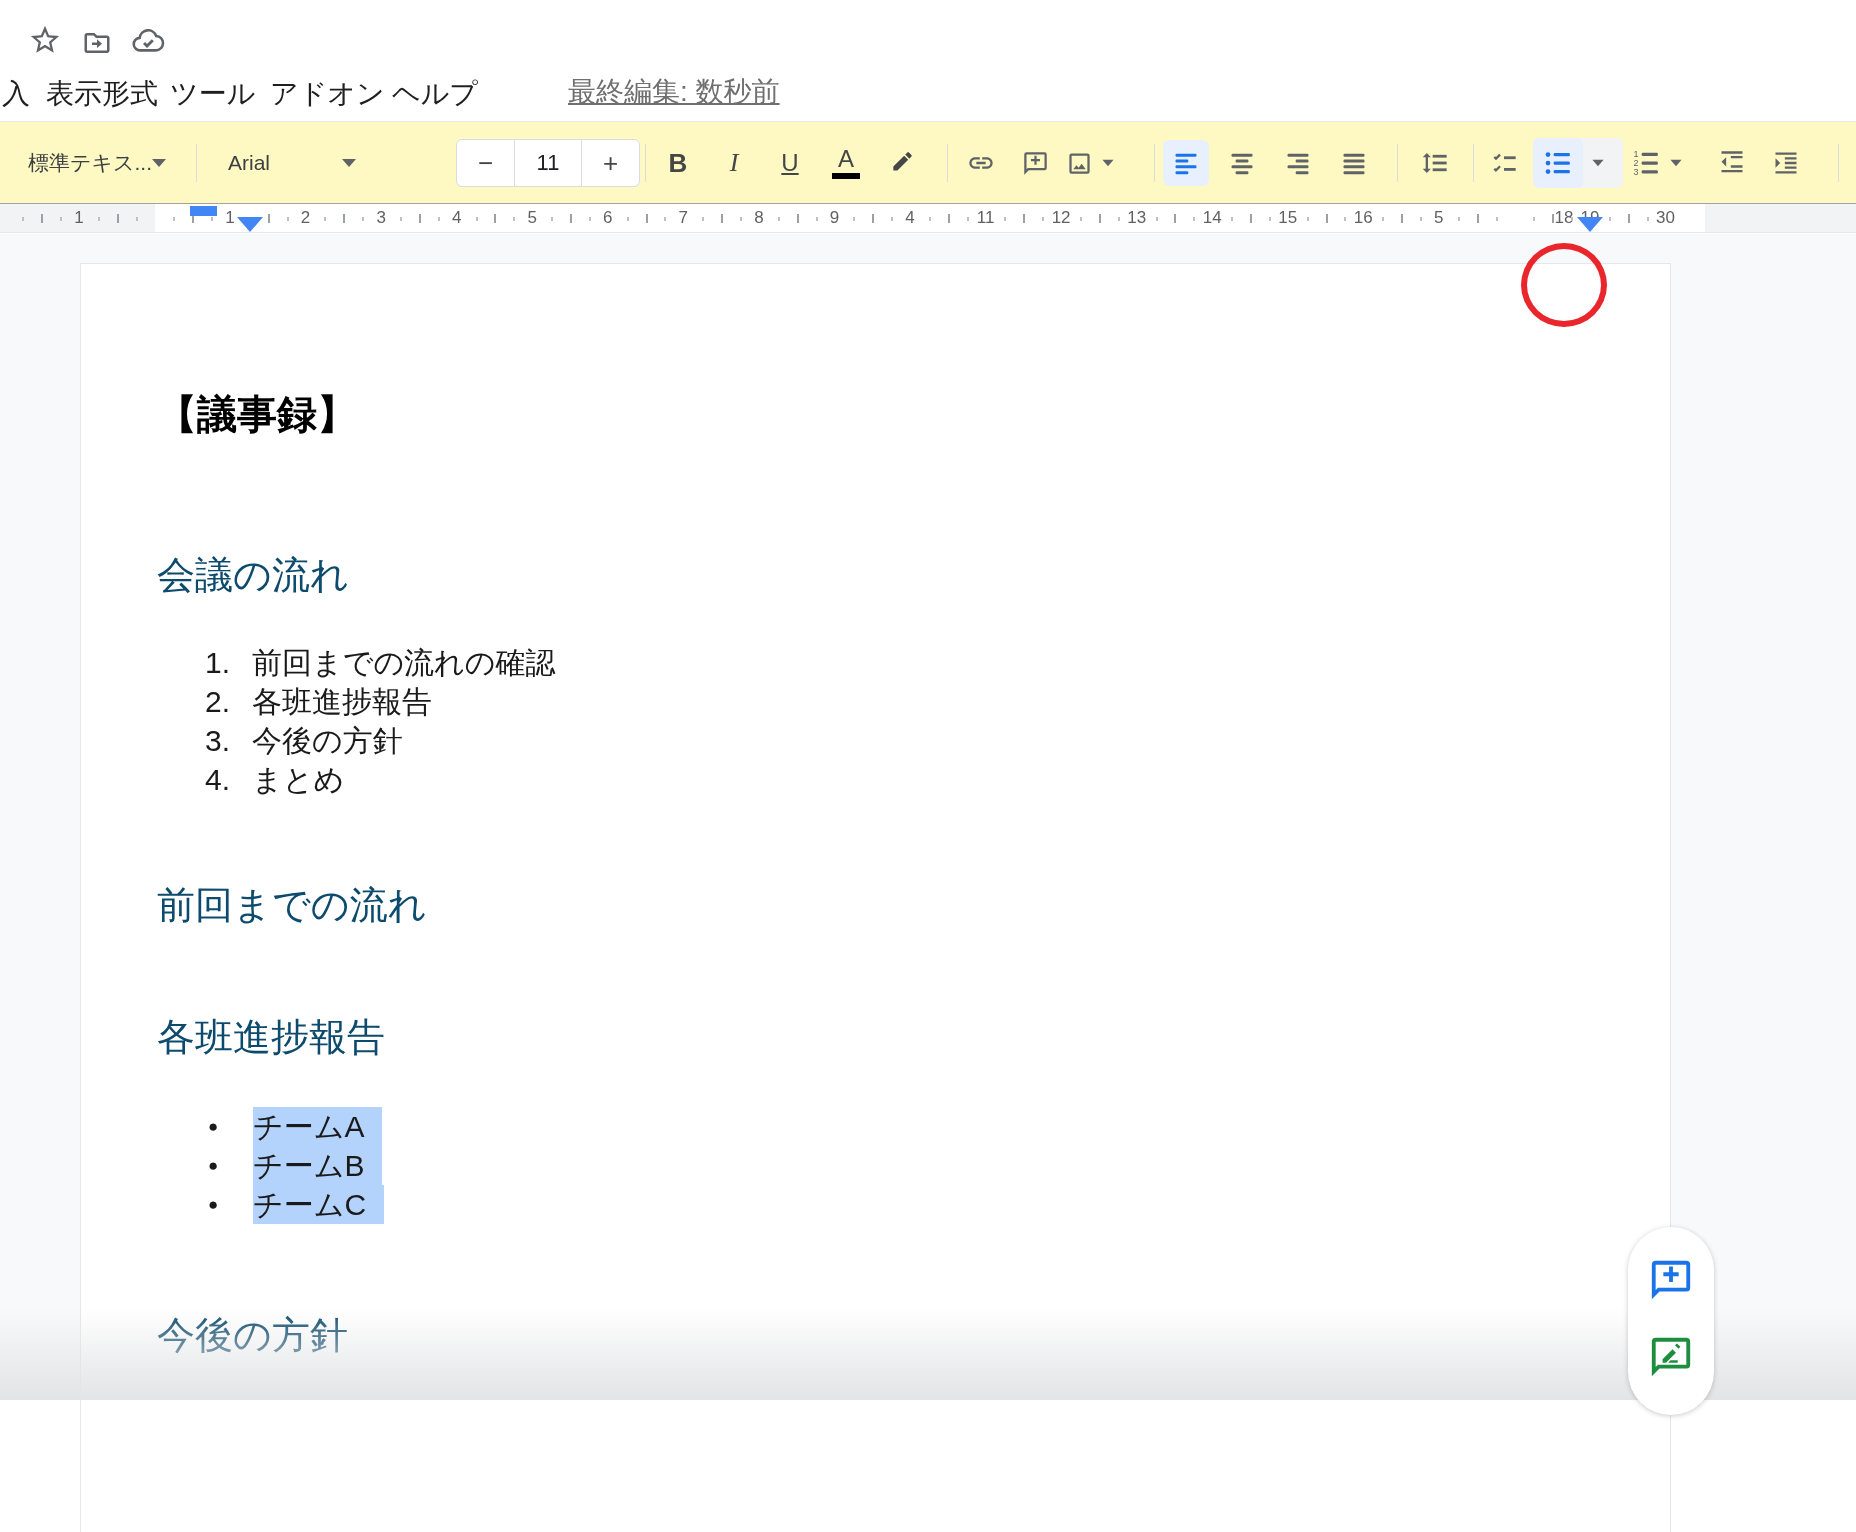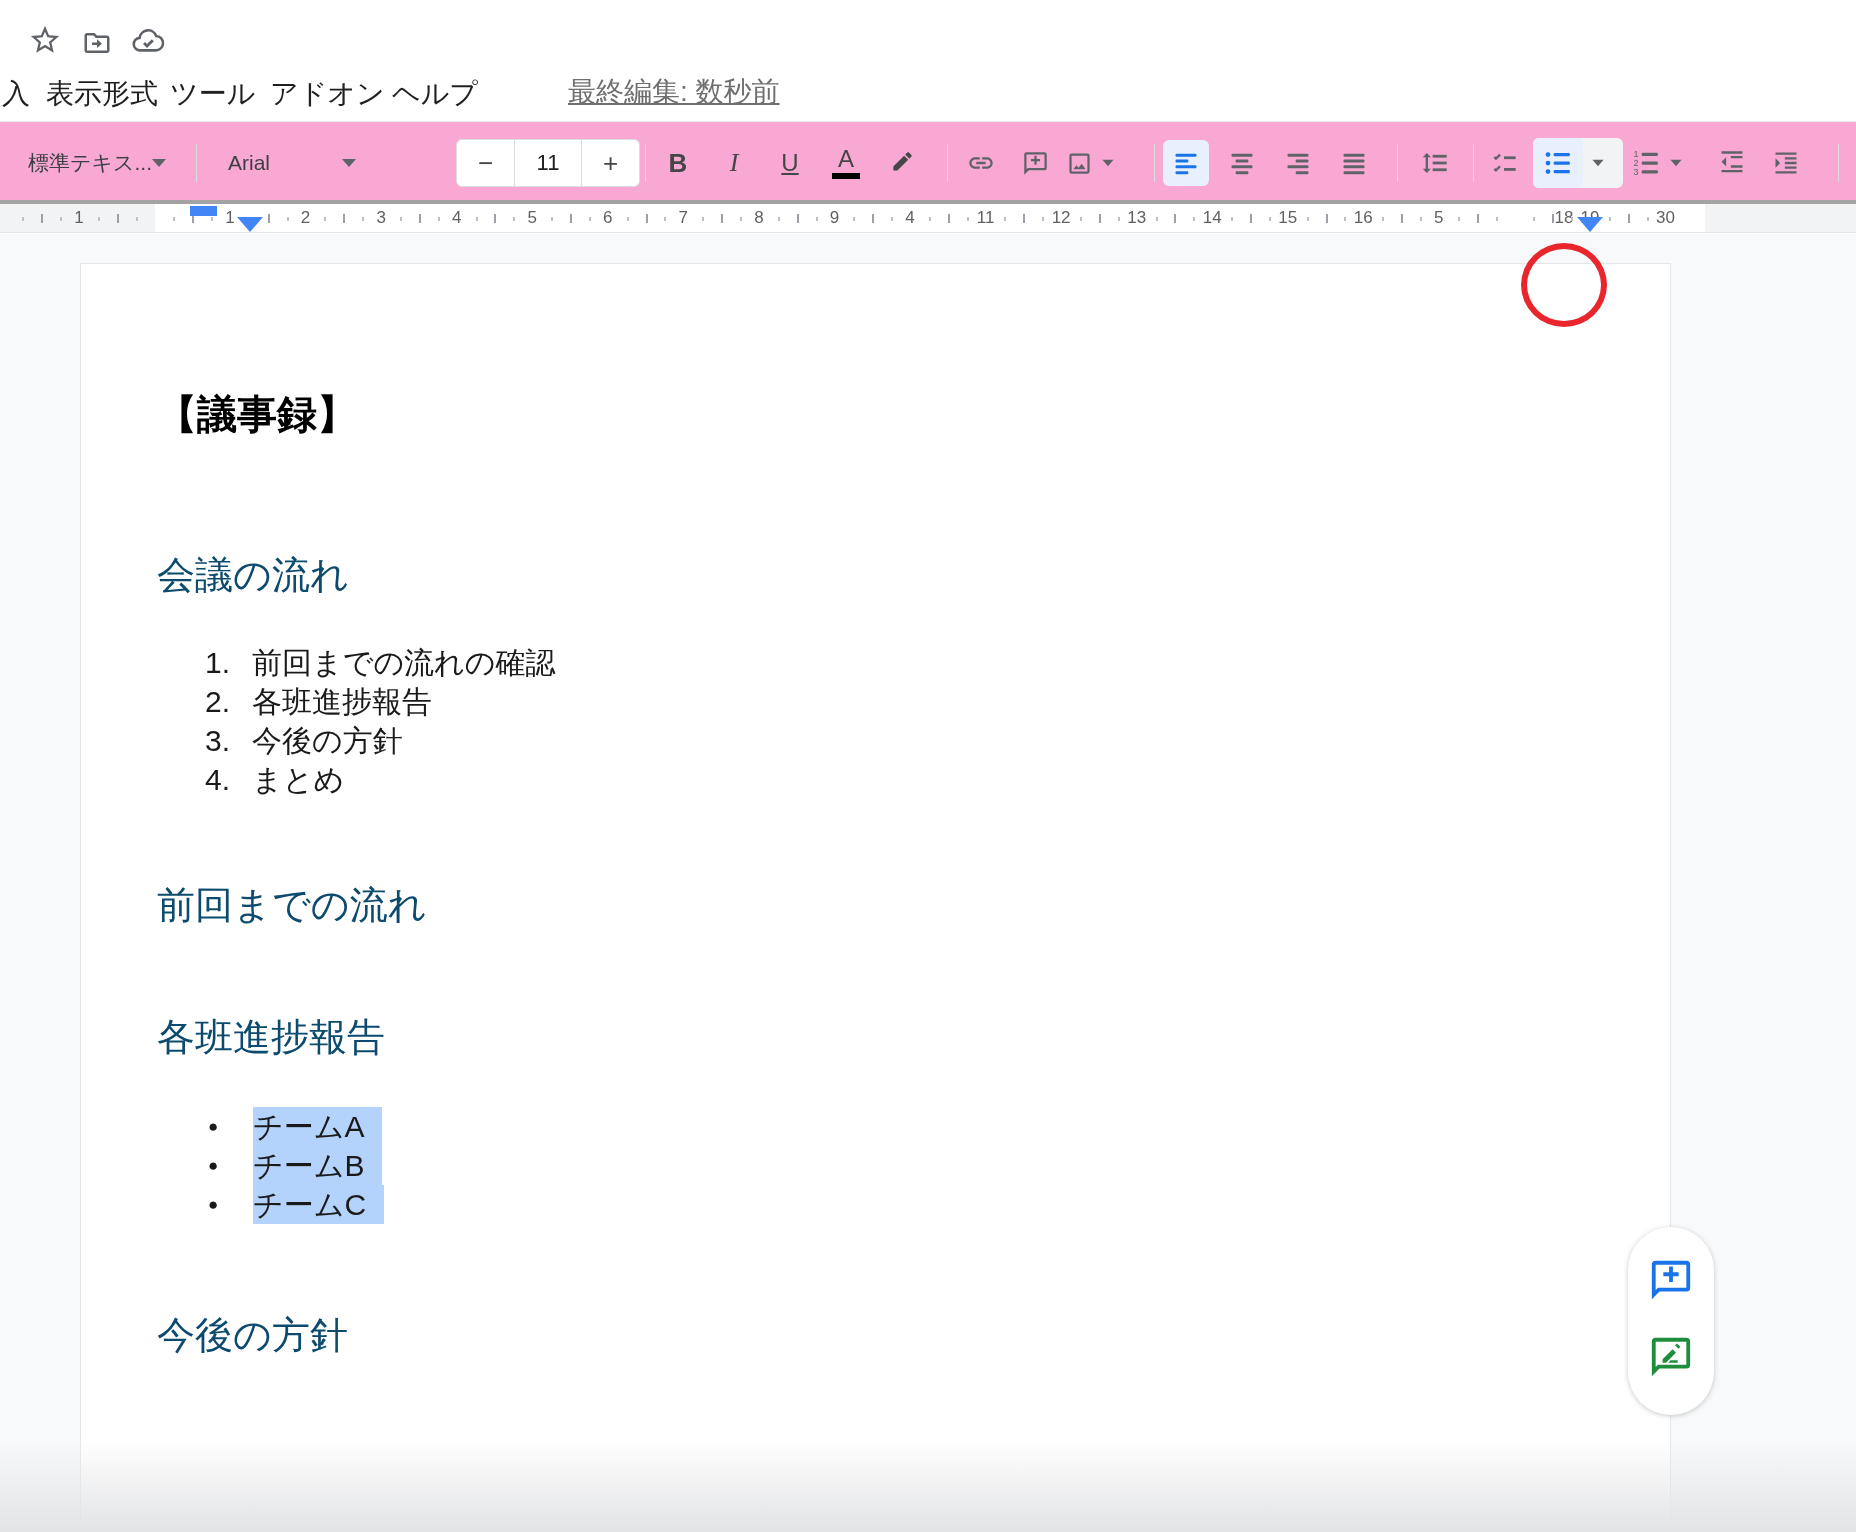"標準テキス..." .toolbar { background: #f9a8d4 -> #fef9c3; border-bottom: 4px solid #a3a3a3 -> 1px solid #a3a3a3 }
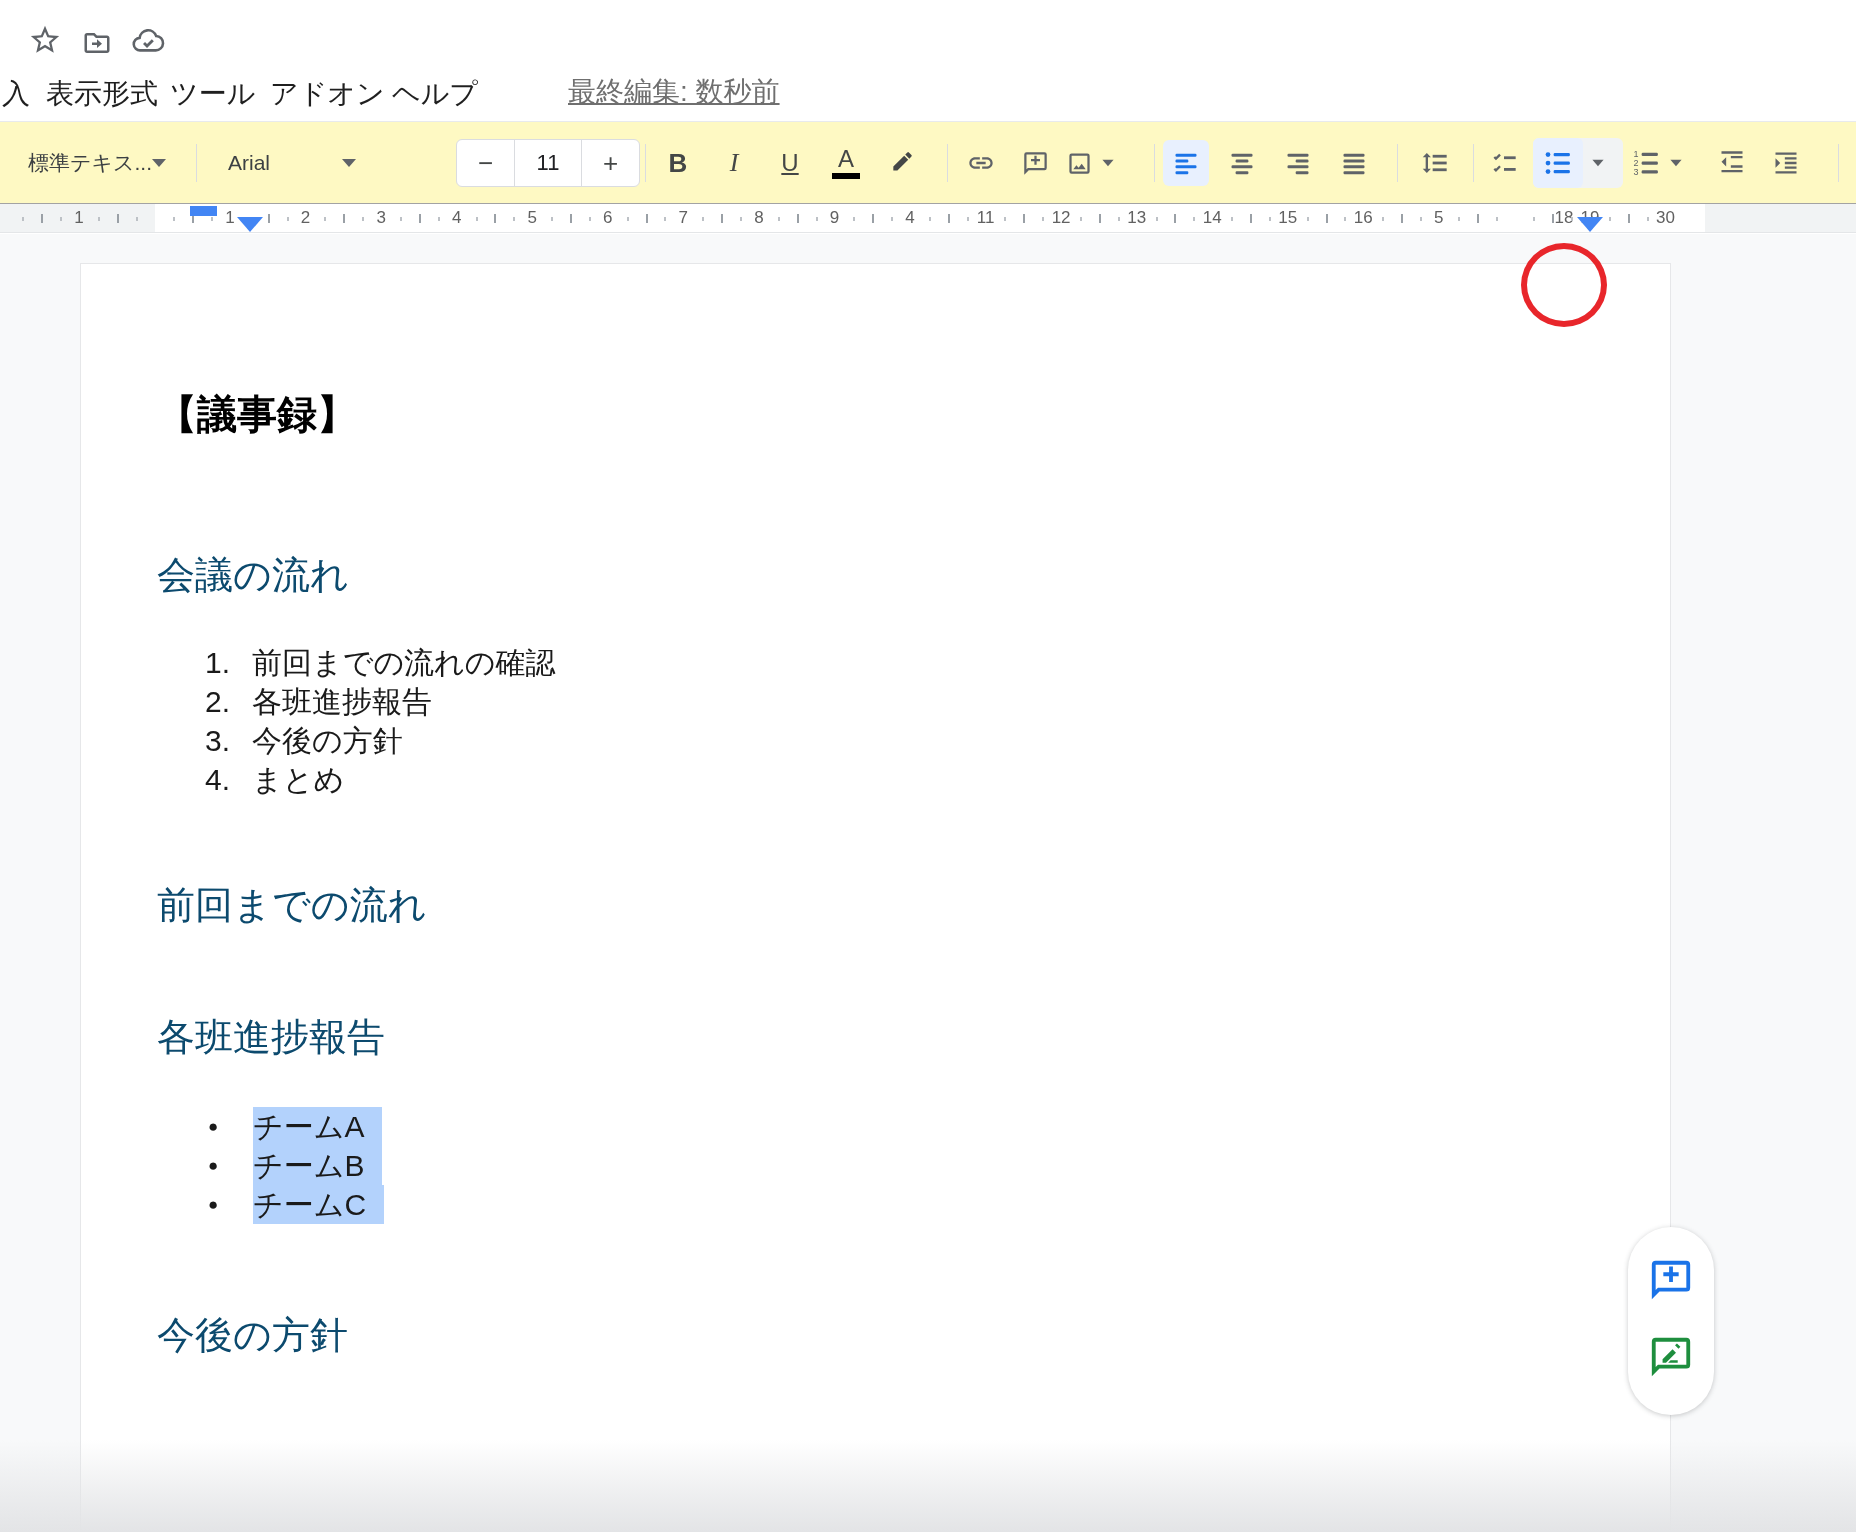"【議事録】" .canvas { height: 1298px -> 1166px }
